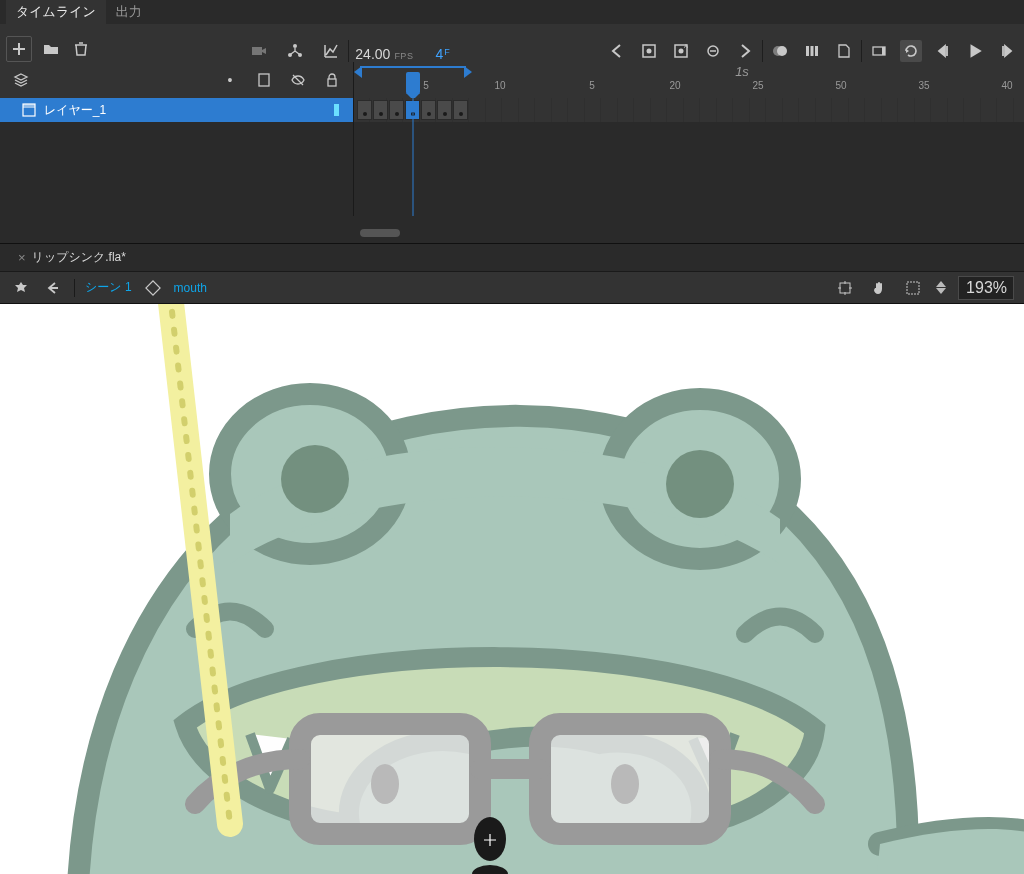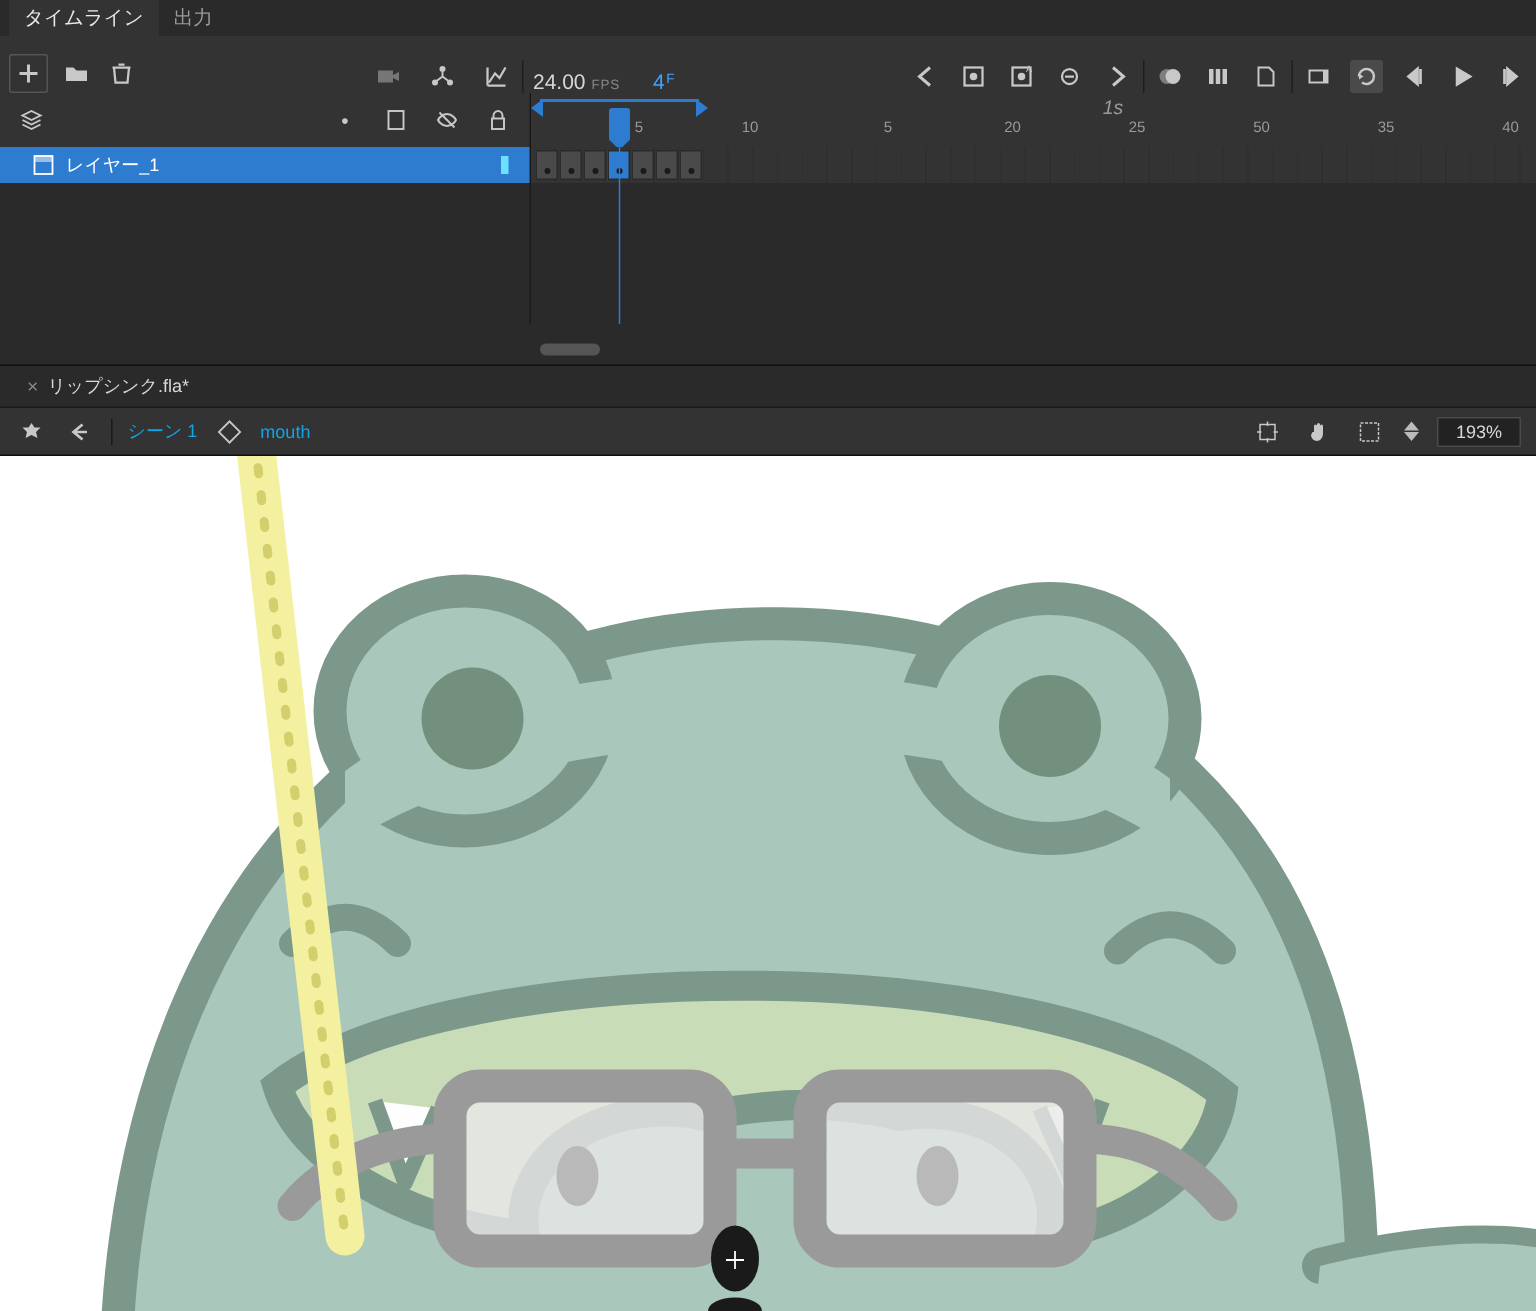"193%" .zoom-box { font-size: 12px -> 16px; text-align: center -> right }
